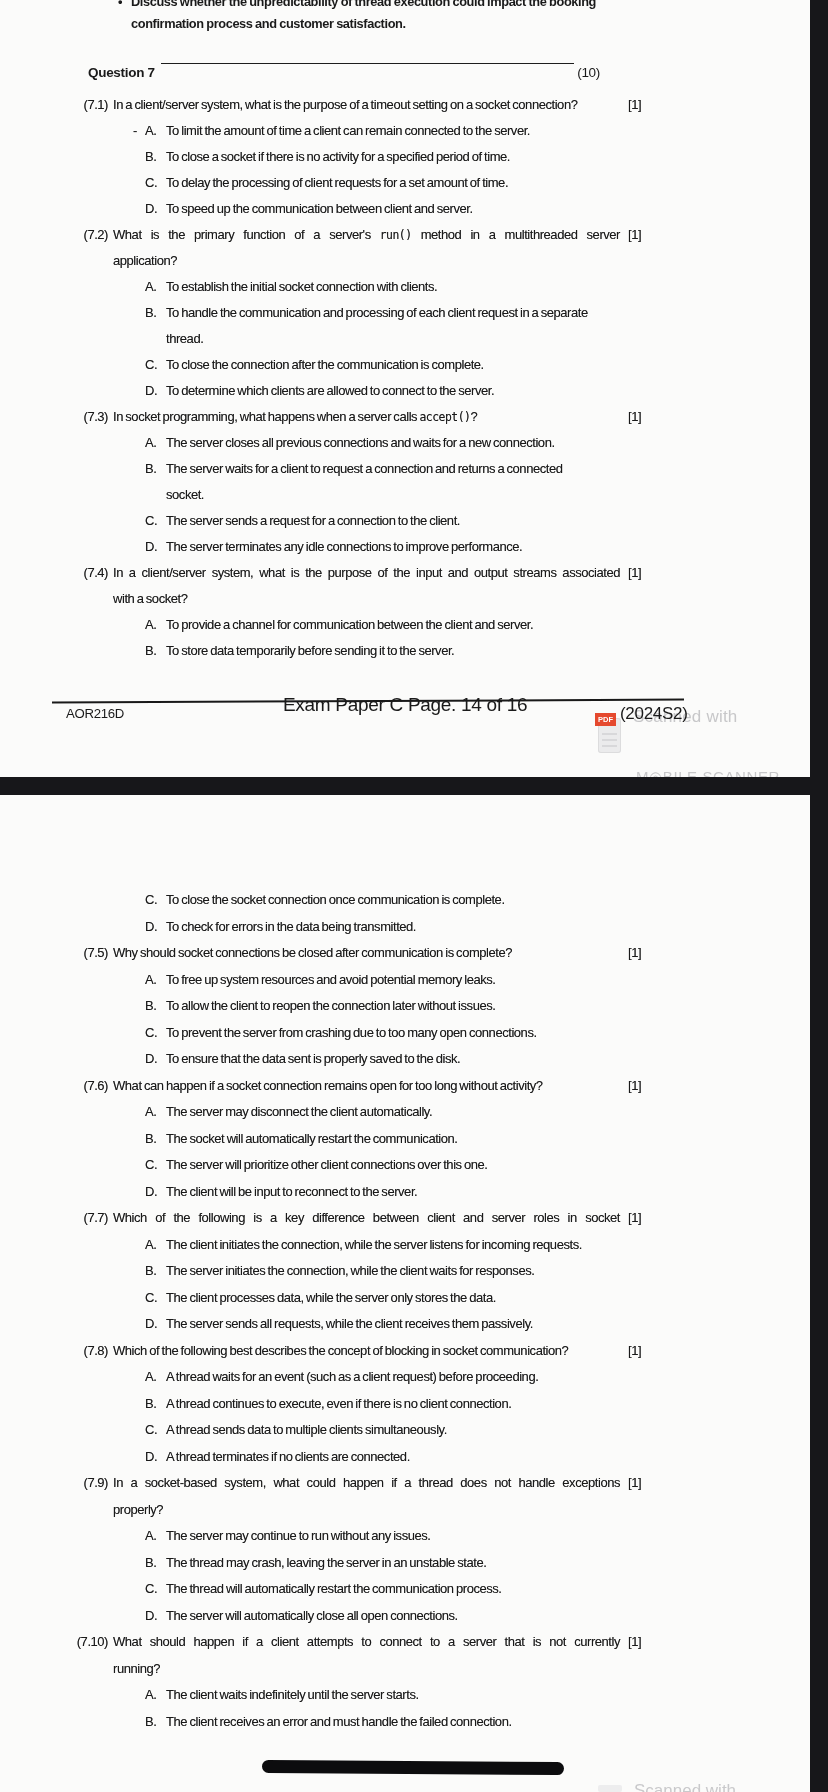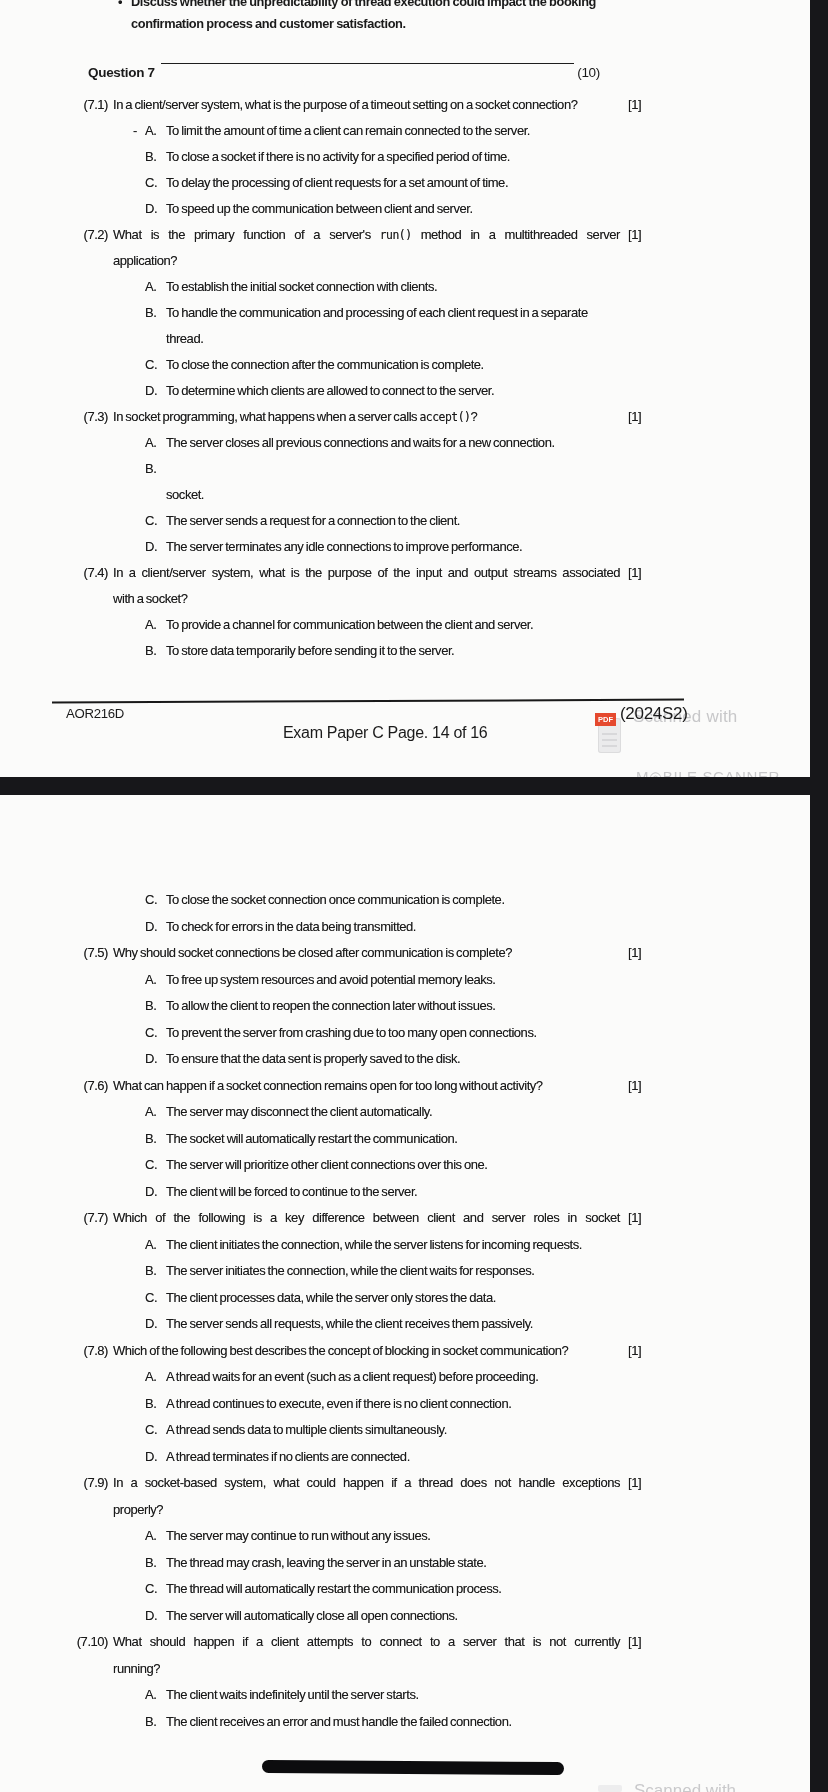"The server waits for a" span.ot { html: none -> <span>The server waits for a client to request a connection and returns a connected</span> }
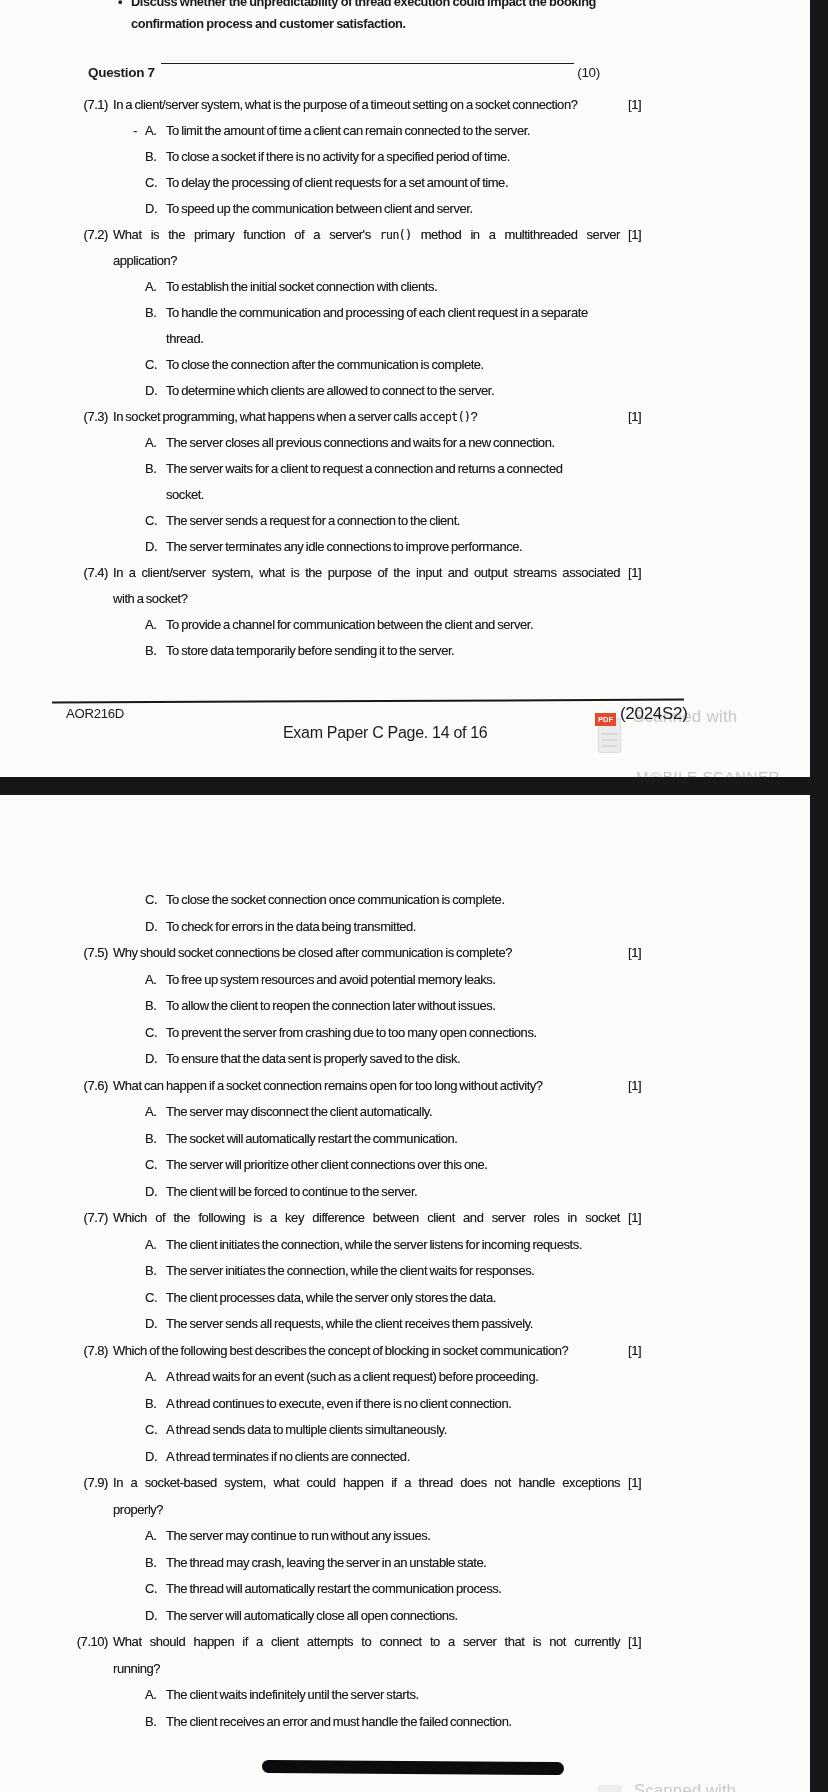"Exam Paper C Page. 14" .f-center { font-size: 16px -> 19px; top: 724px -> 694px }
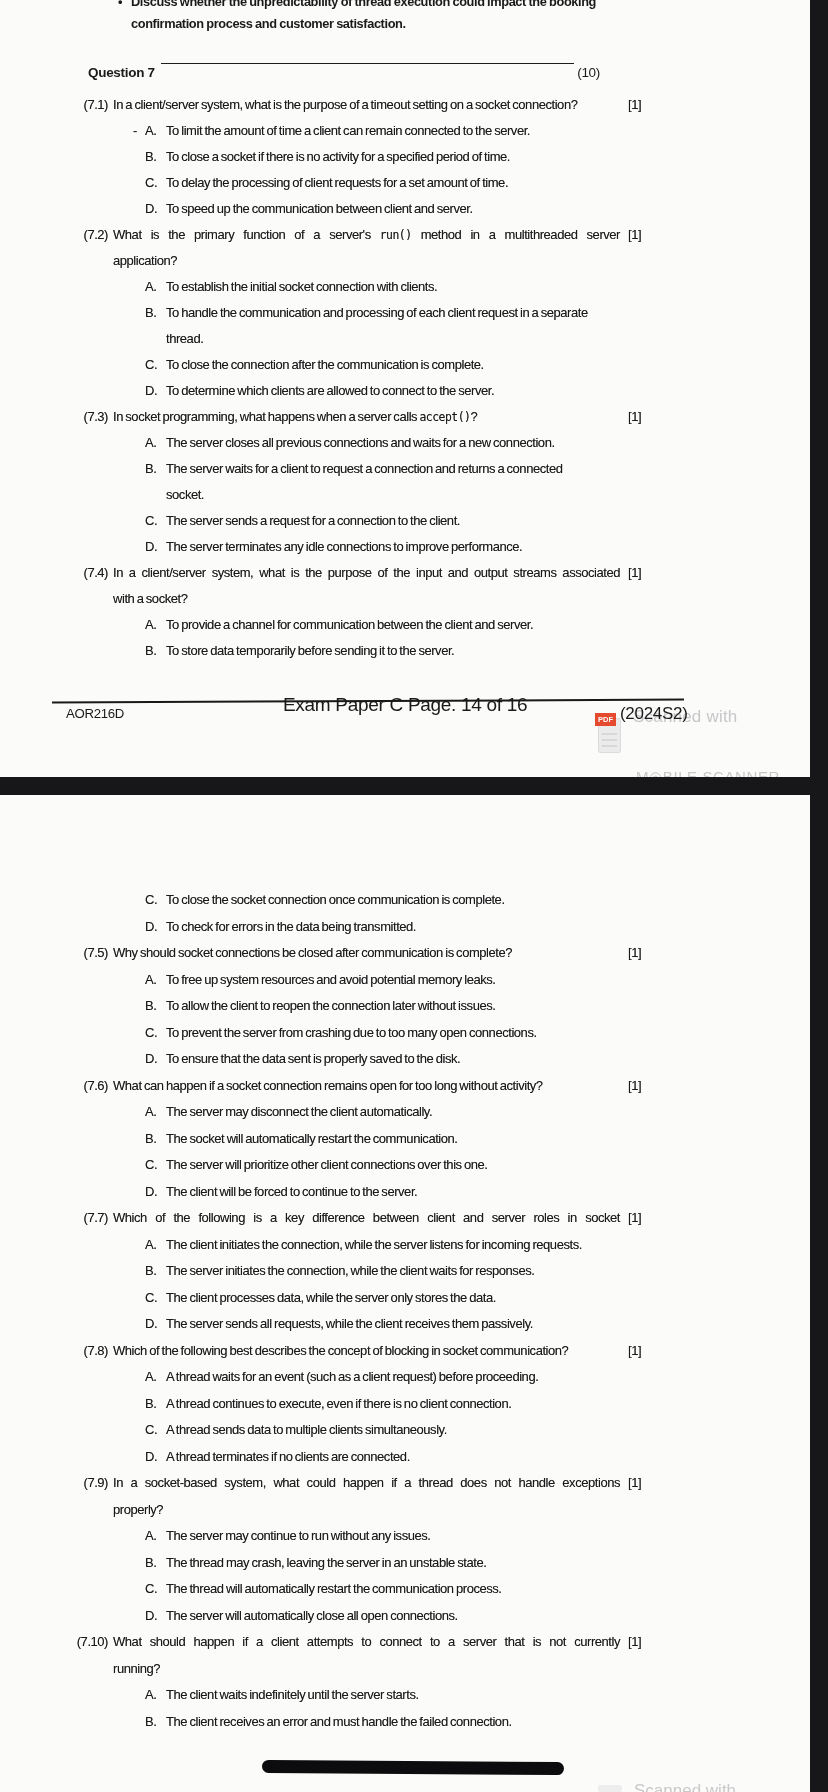"The client will be forced" span.ot { text: forced to continue -> input to reconnect }
